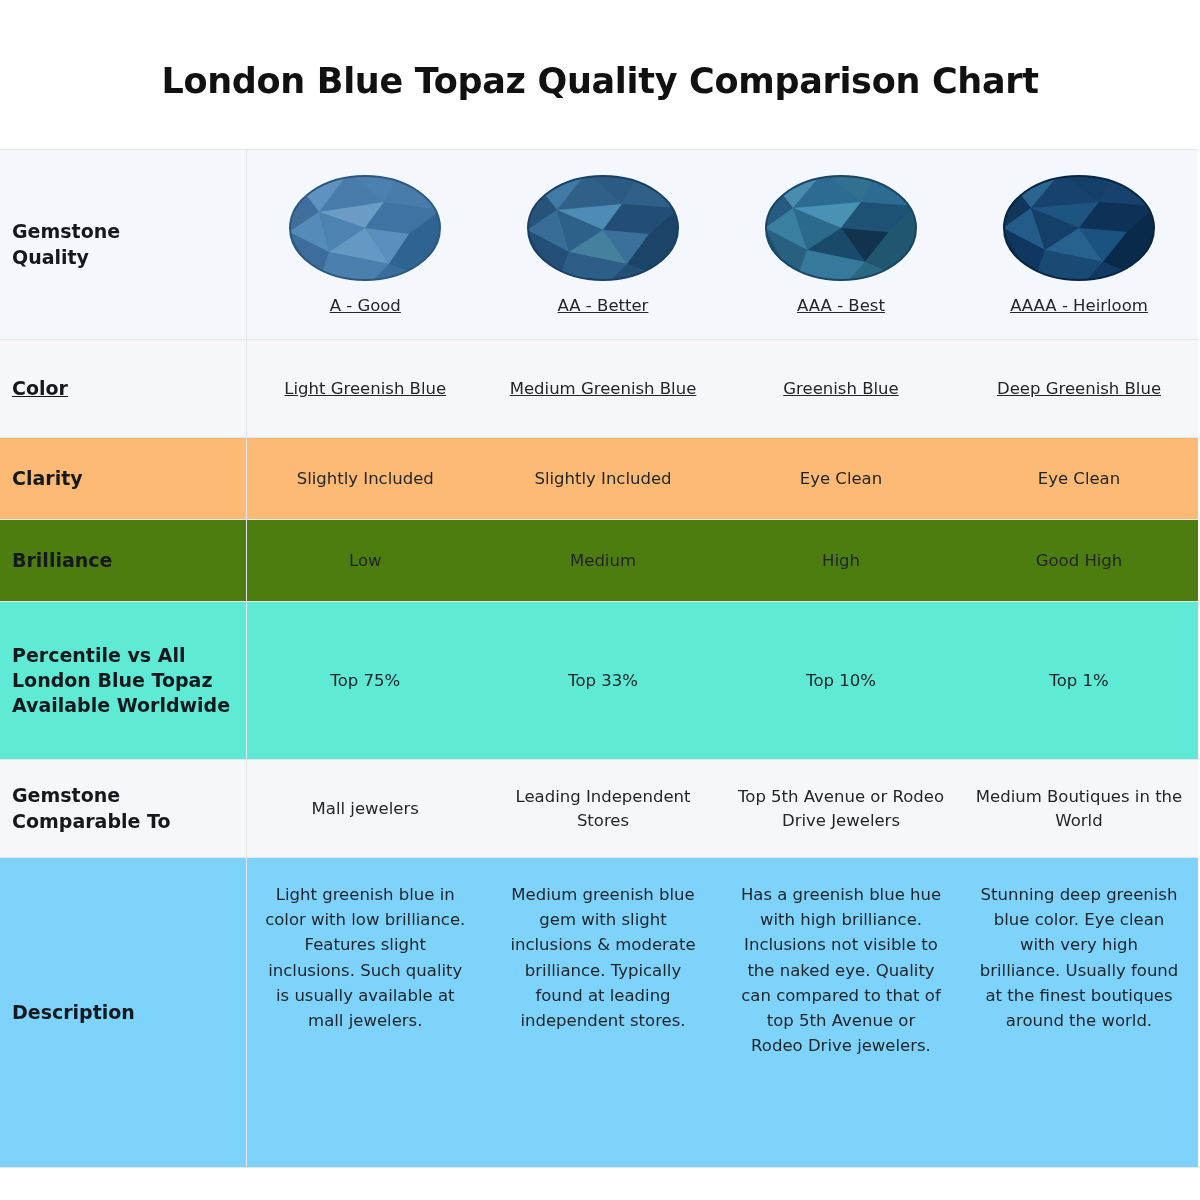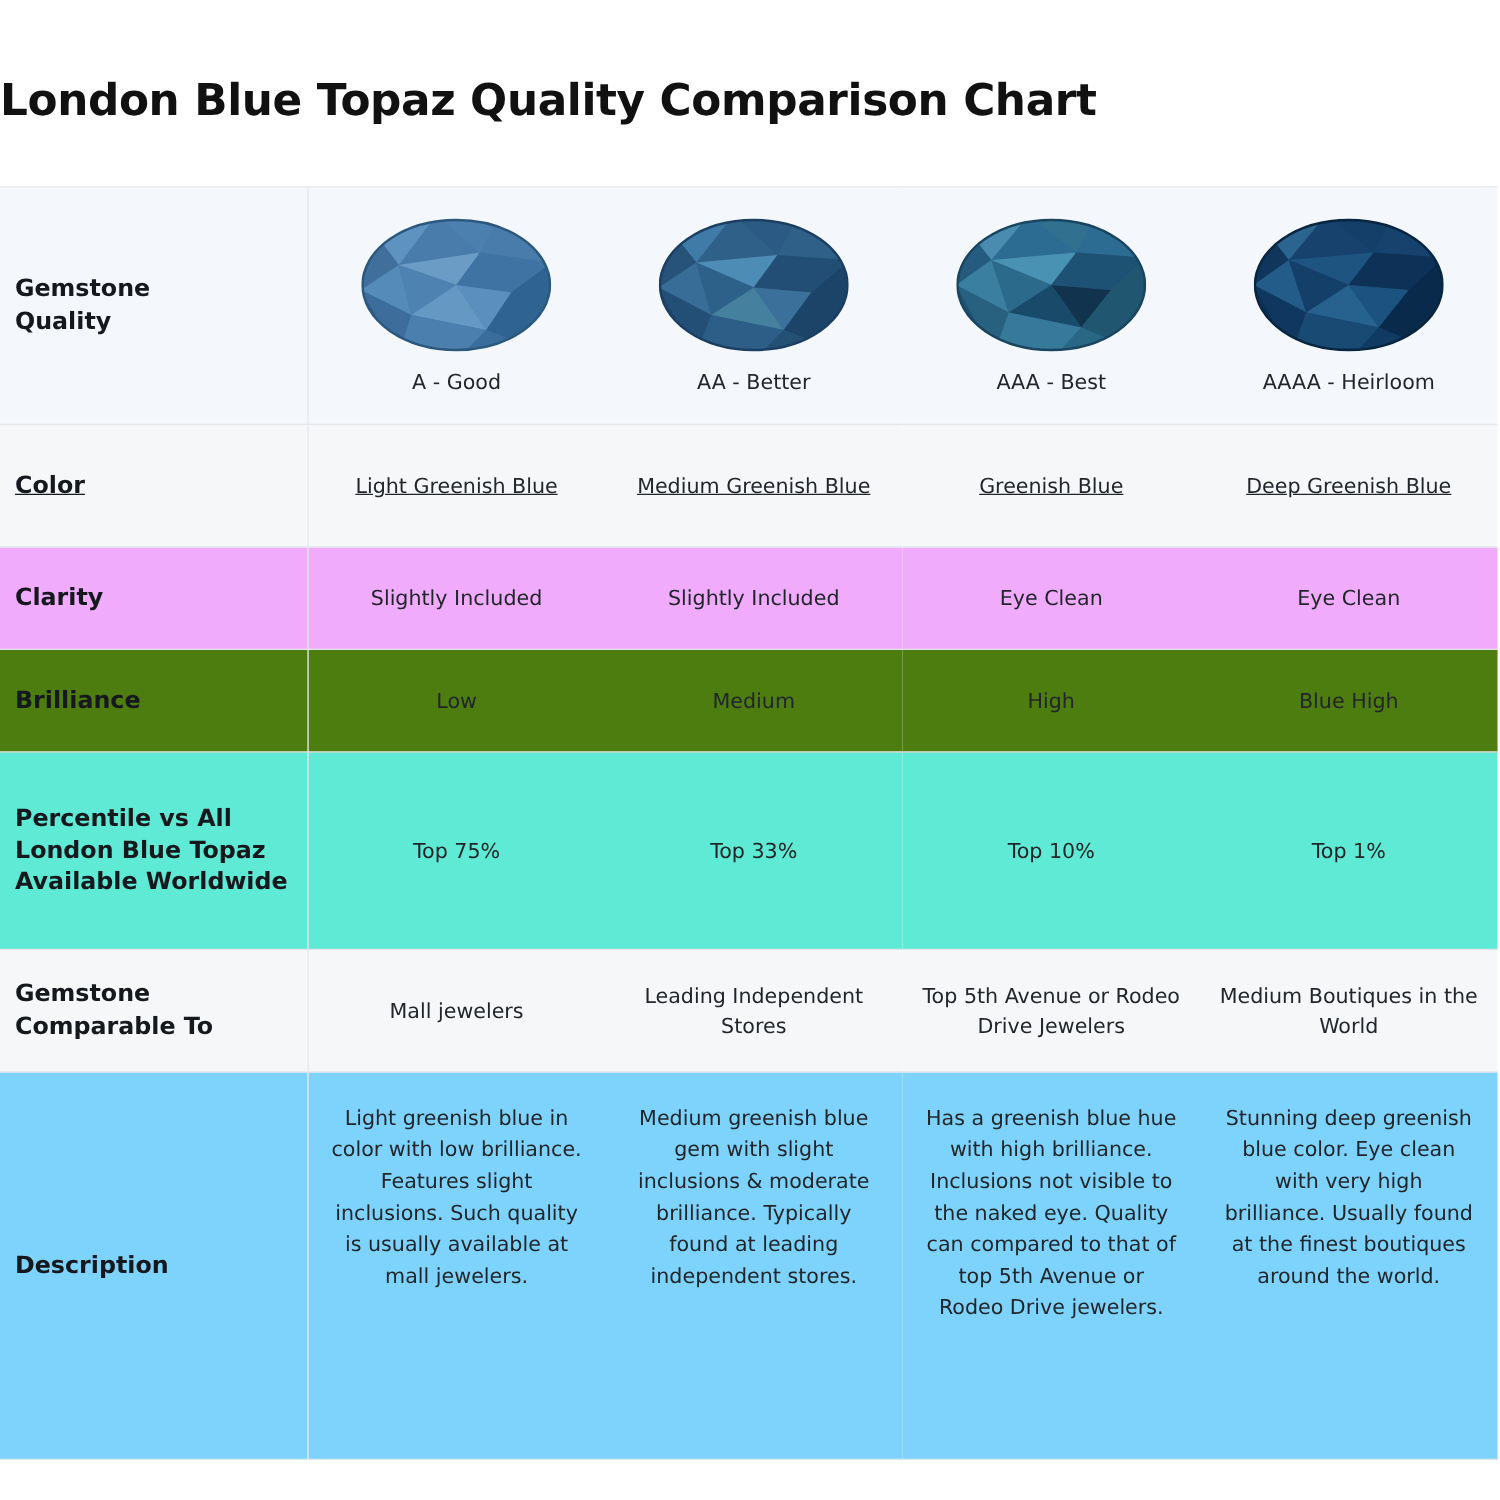"London Blue Topaz Quality Comparison" .title { text-align: left -> center }
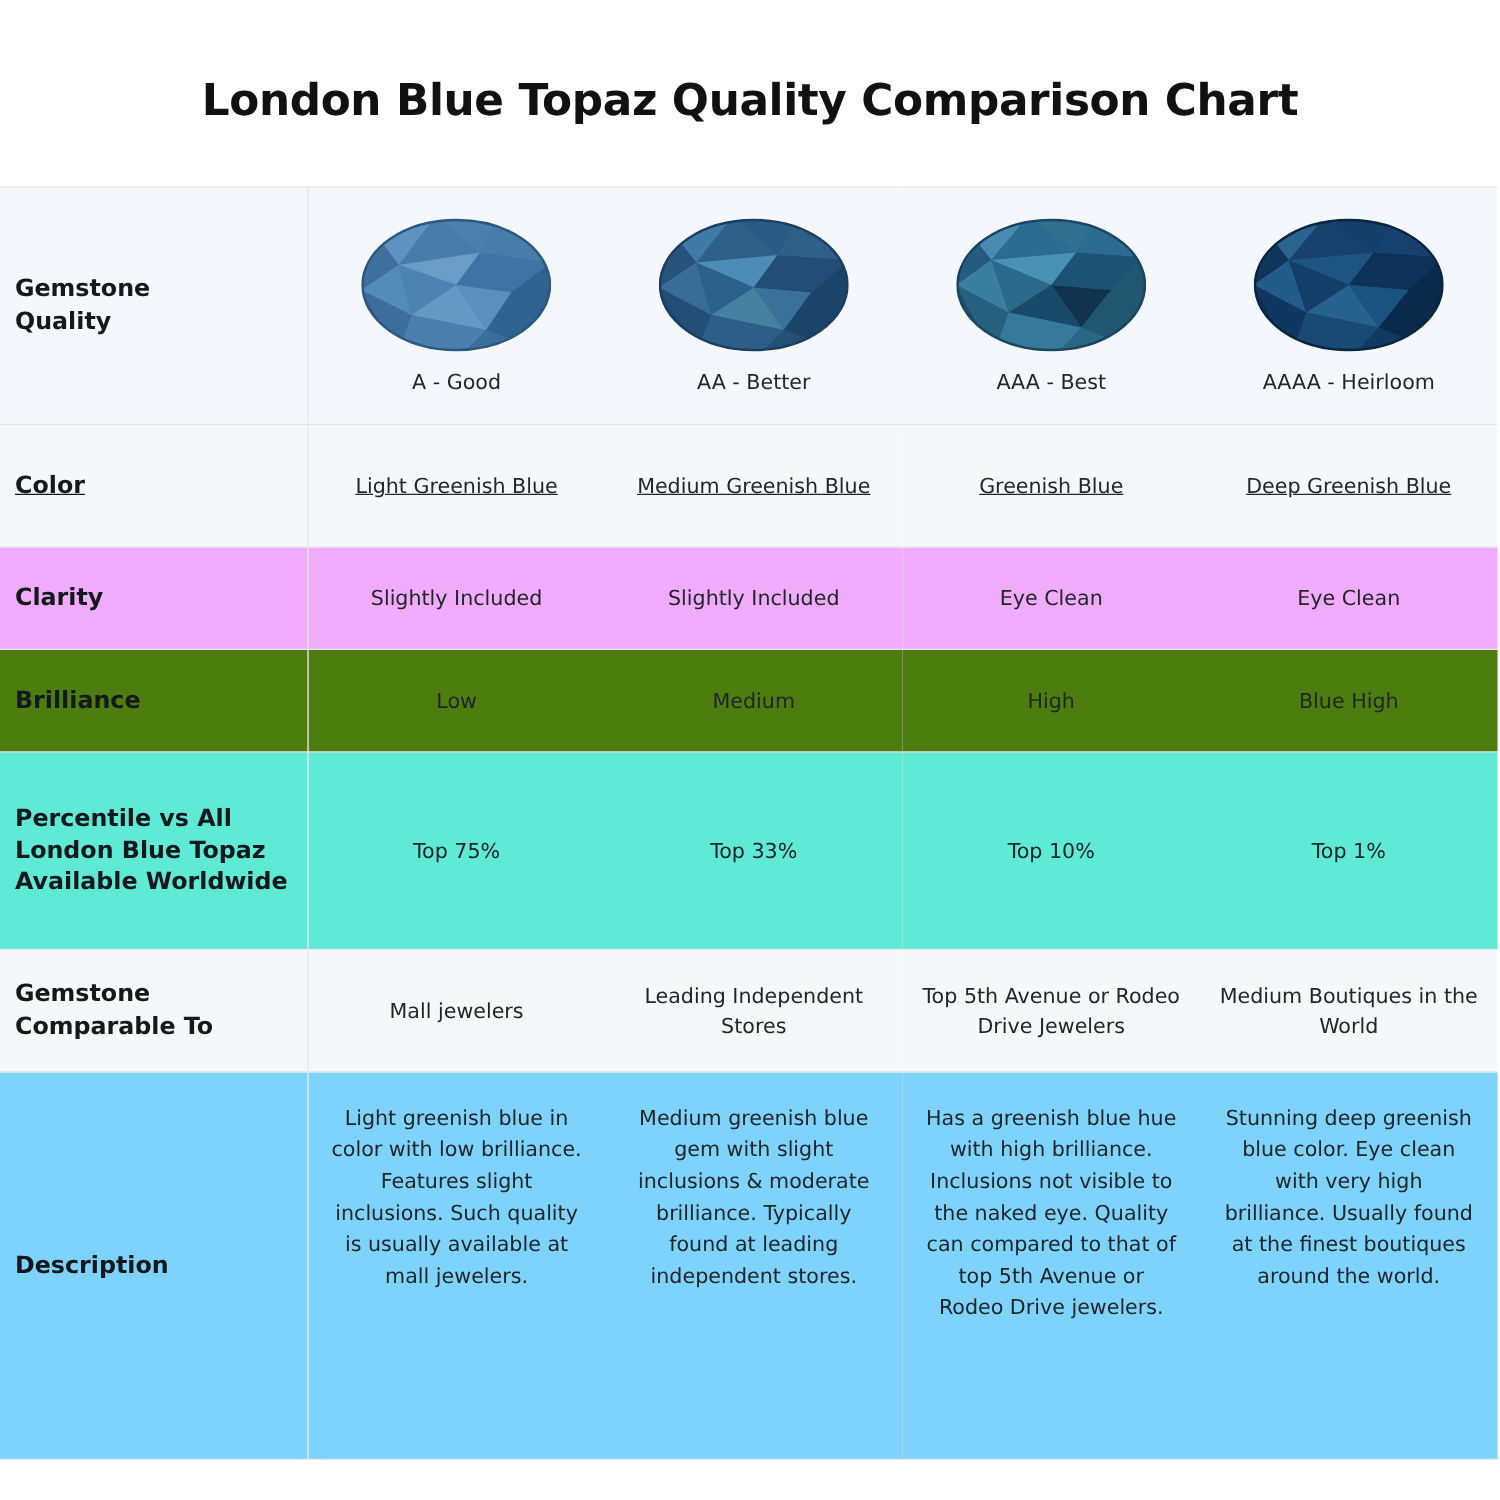"A - Good" .gem-caption { text-decoration: none -> underline }
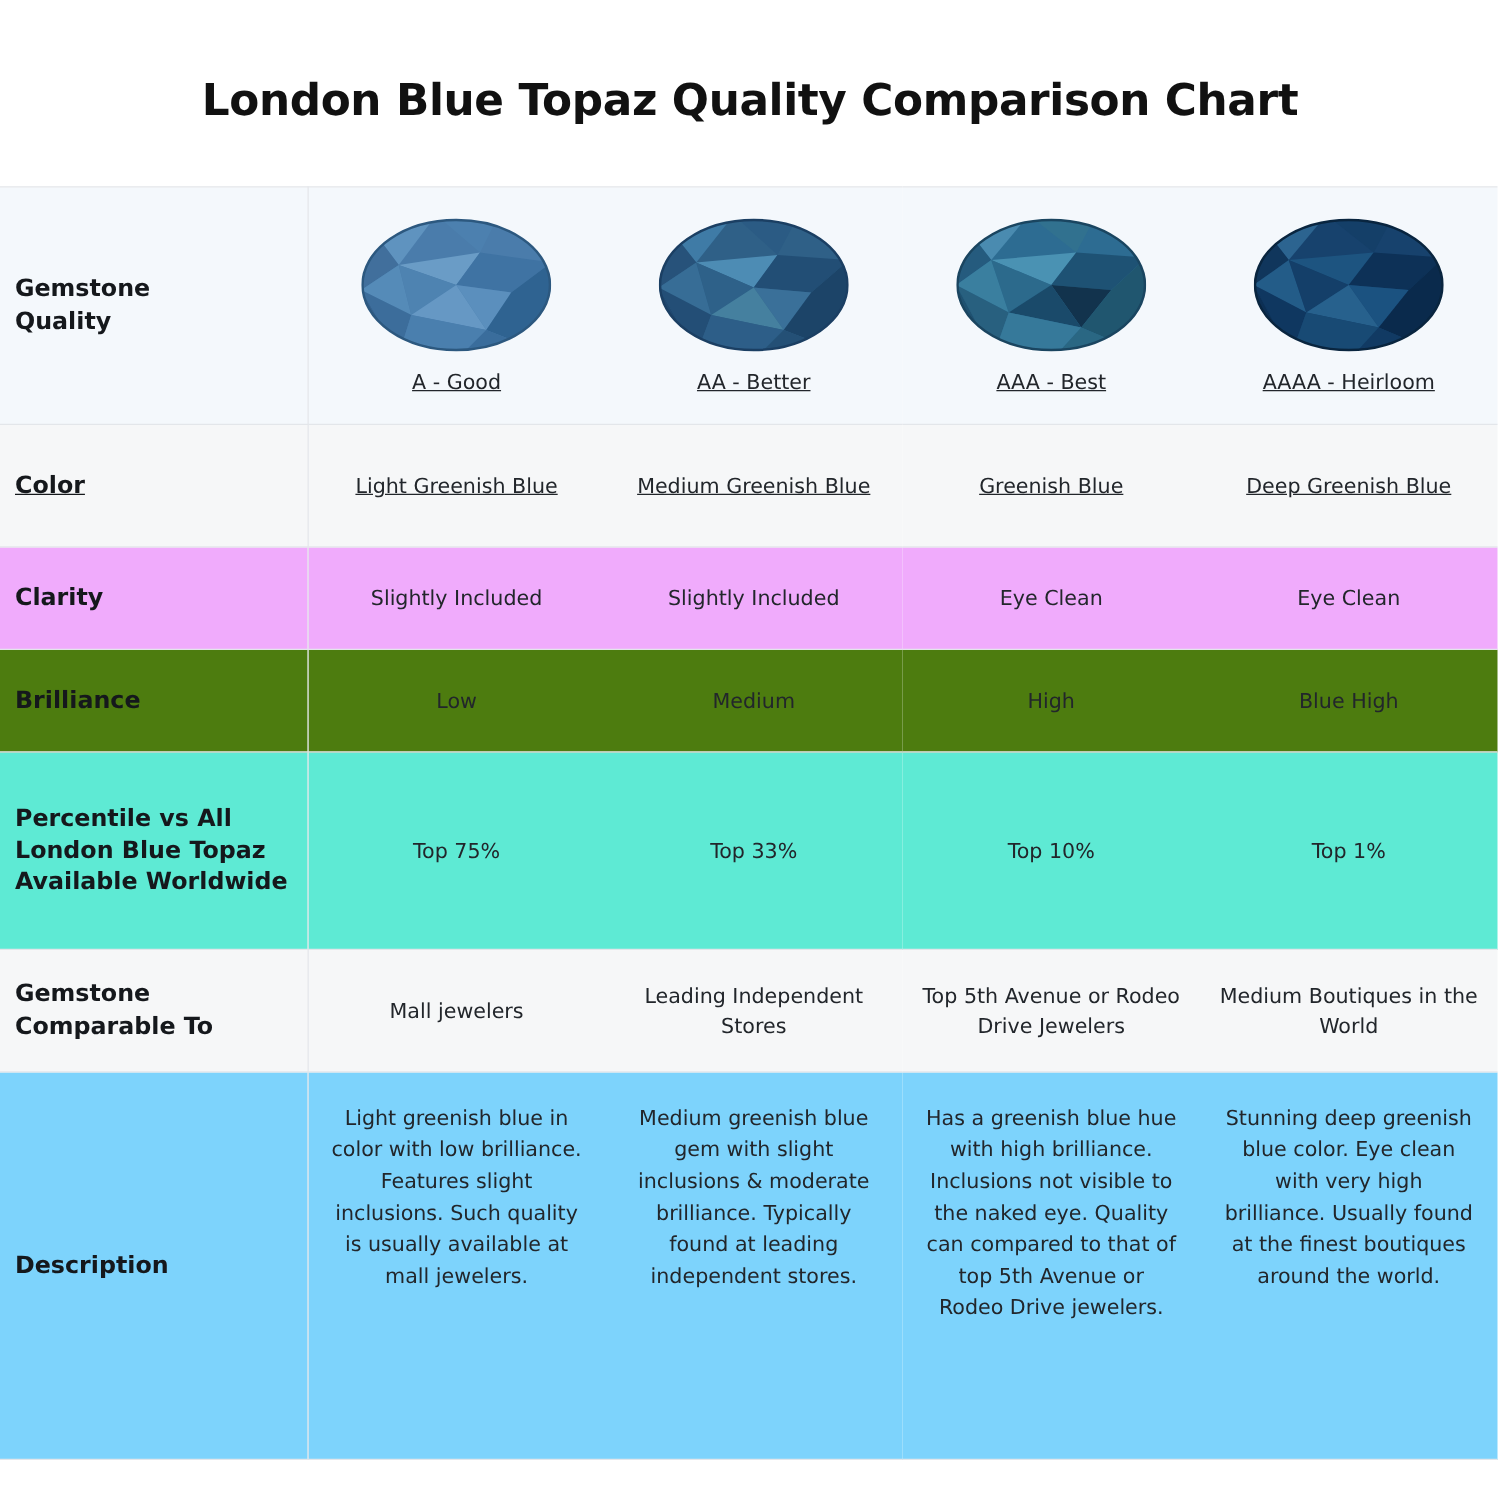"Clarity" tr.row-clarity td { background: #f0abfc -> #fdba74 }
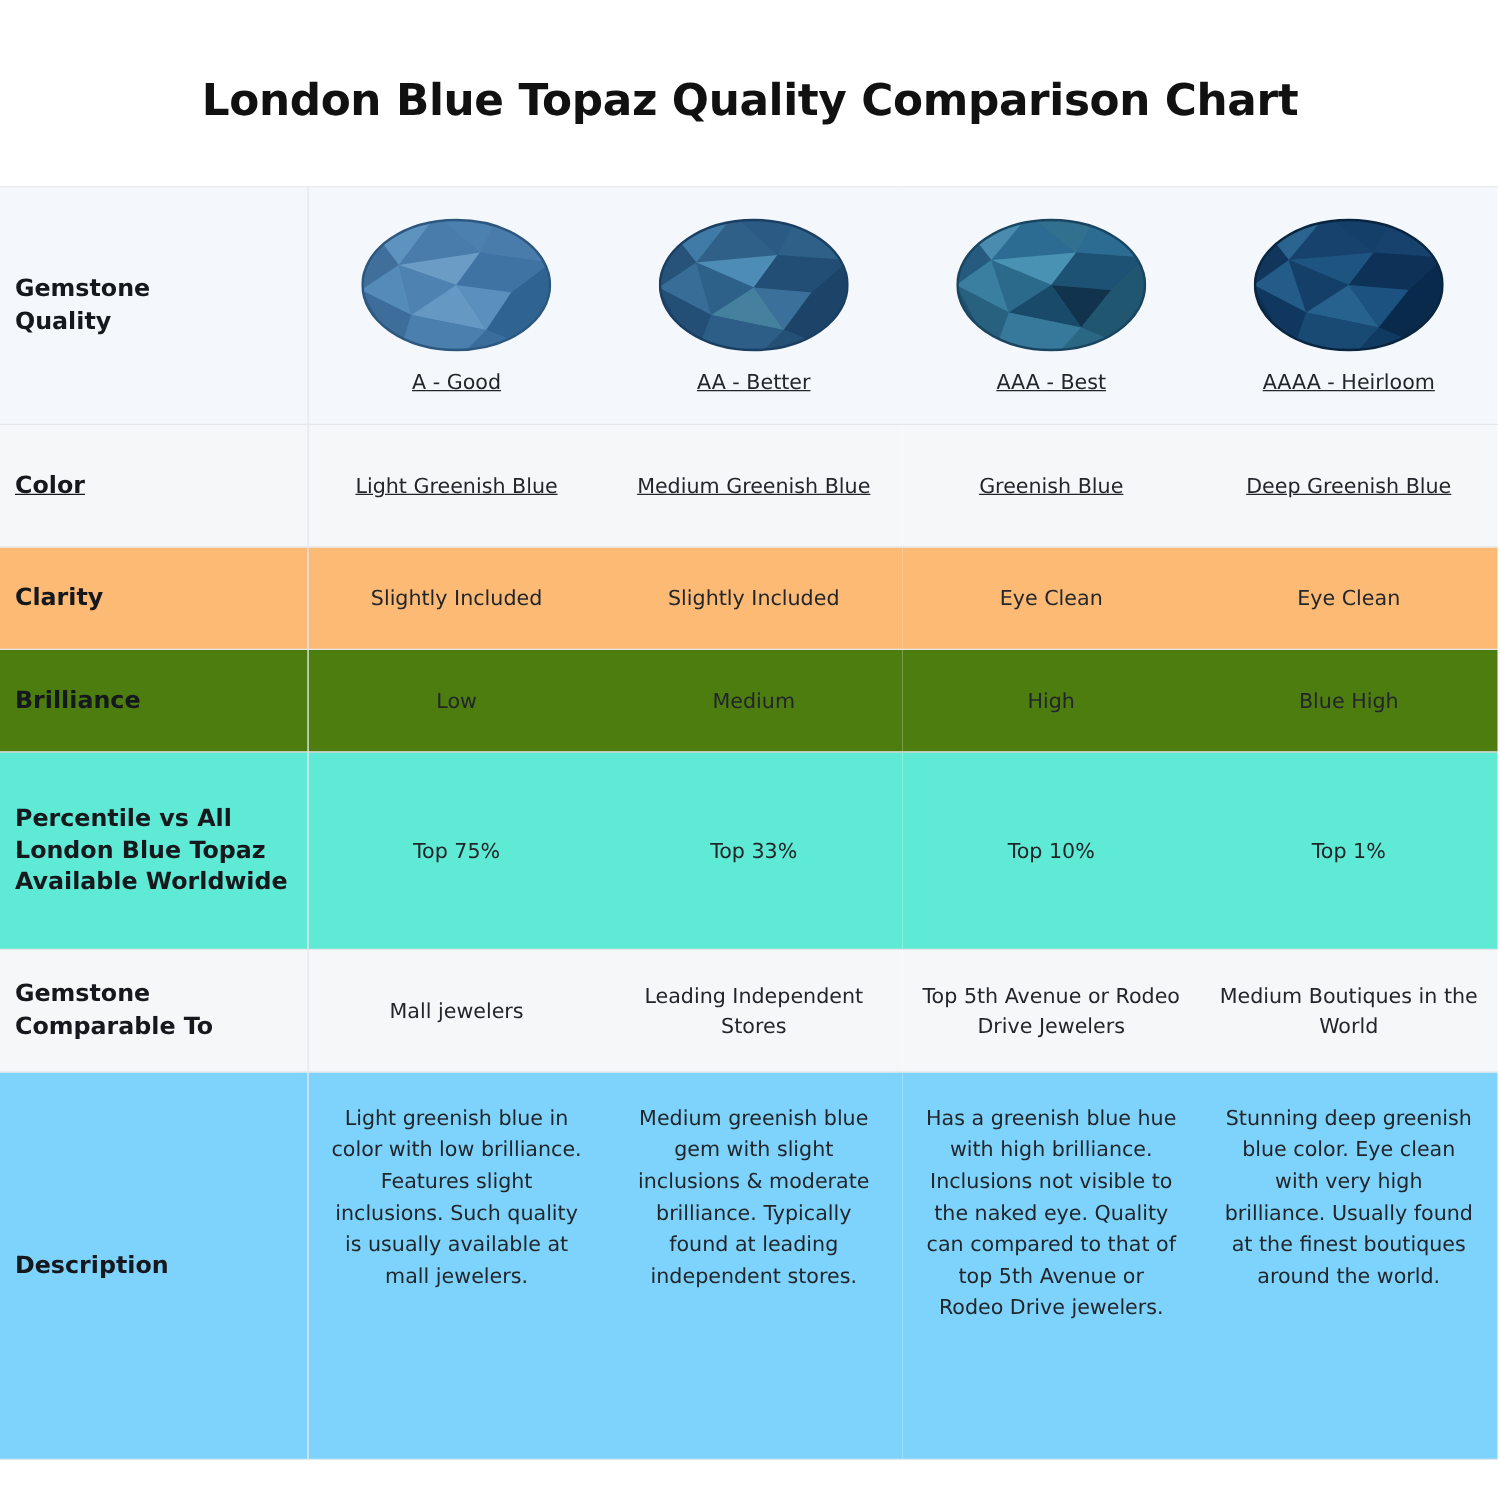"Blue High" td.cell { text: Blue -> Good }
